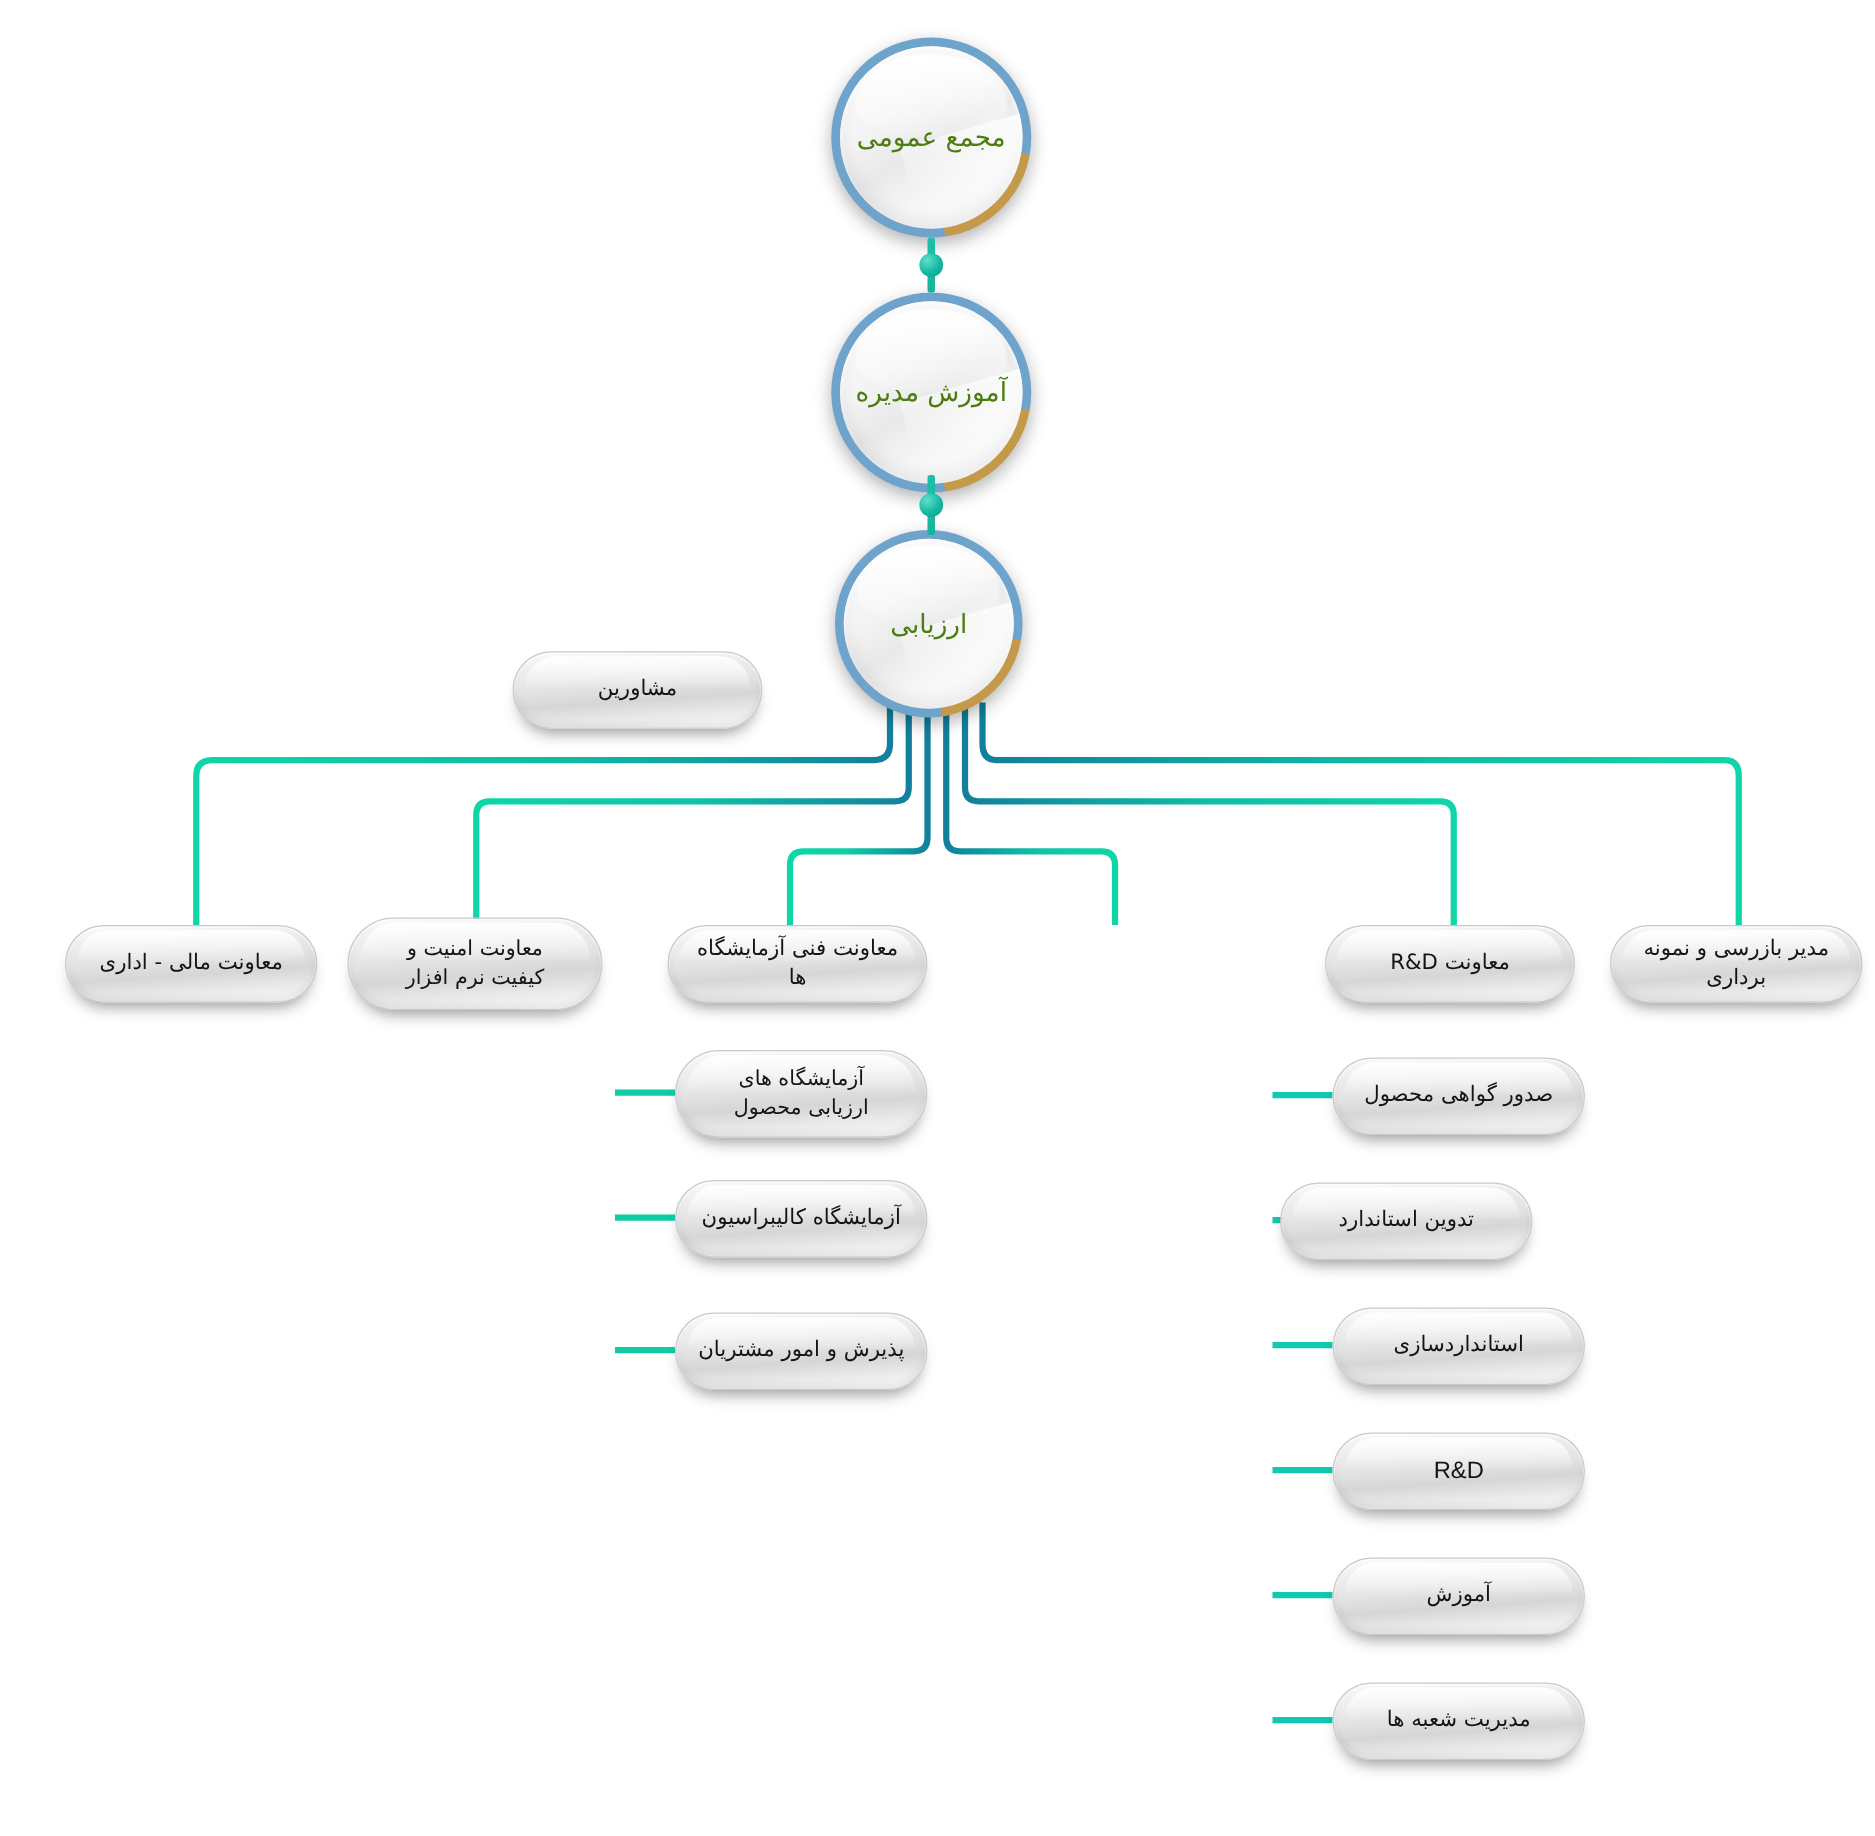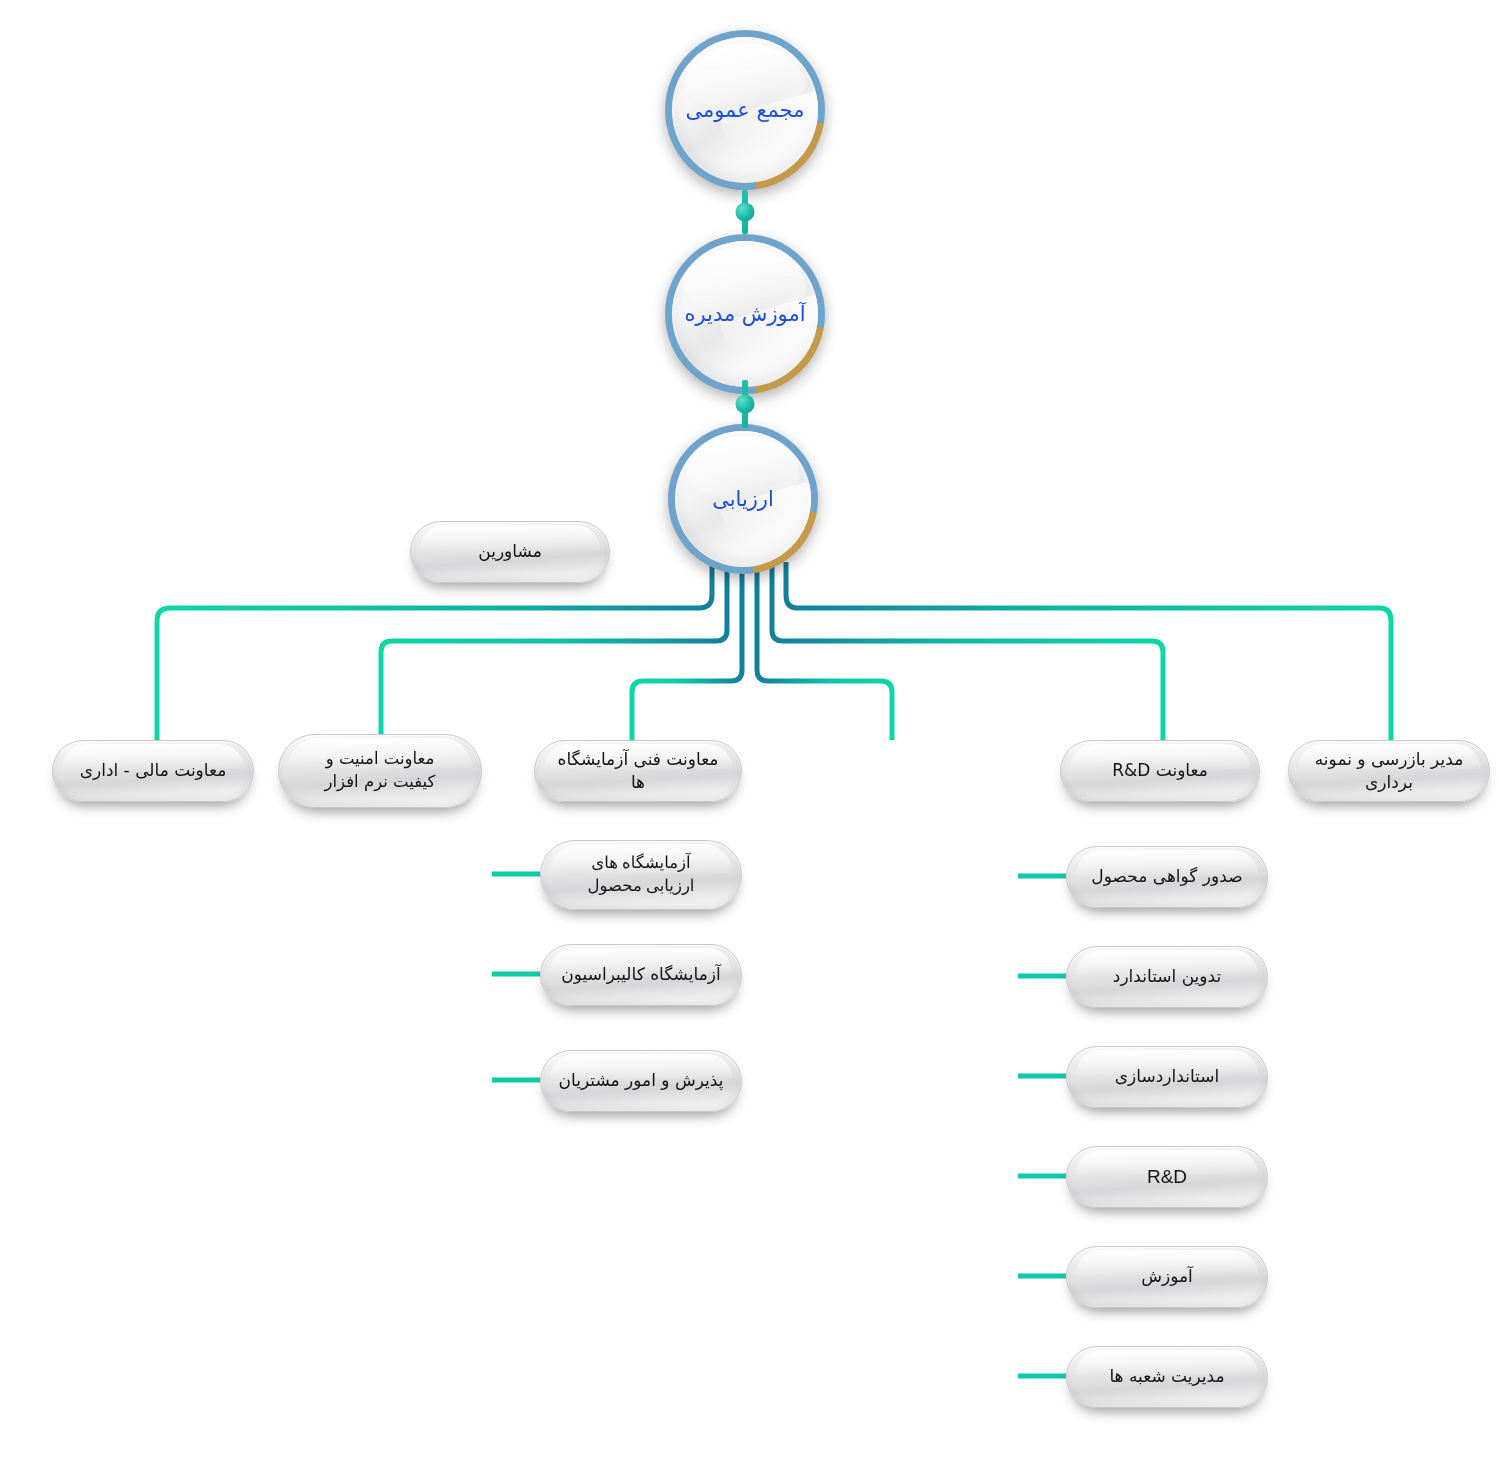"مجمع عمومی" .circle-label { color: #1d4ed8 -> #4d7c0f }
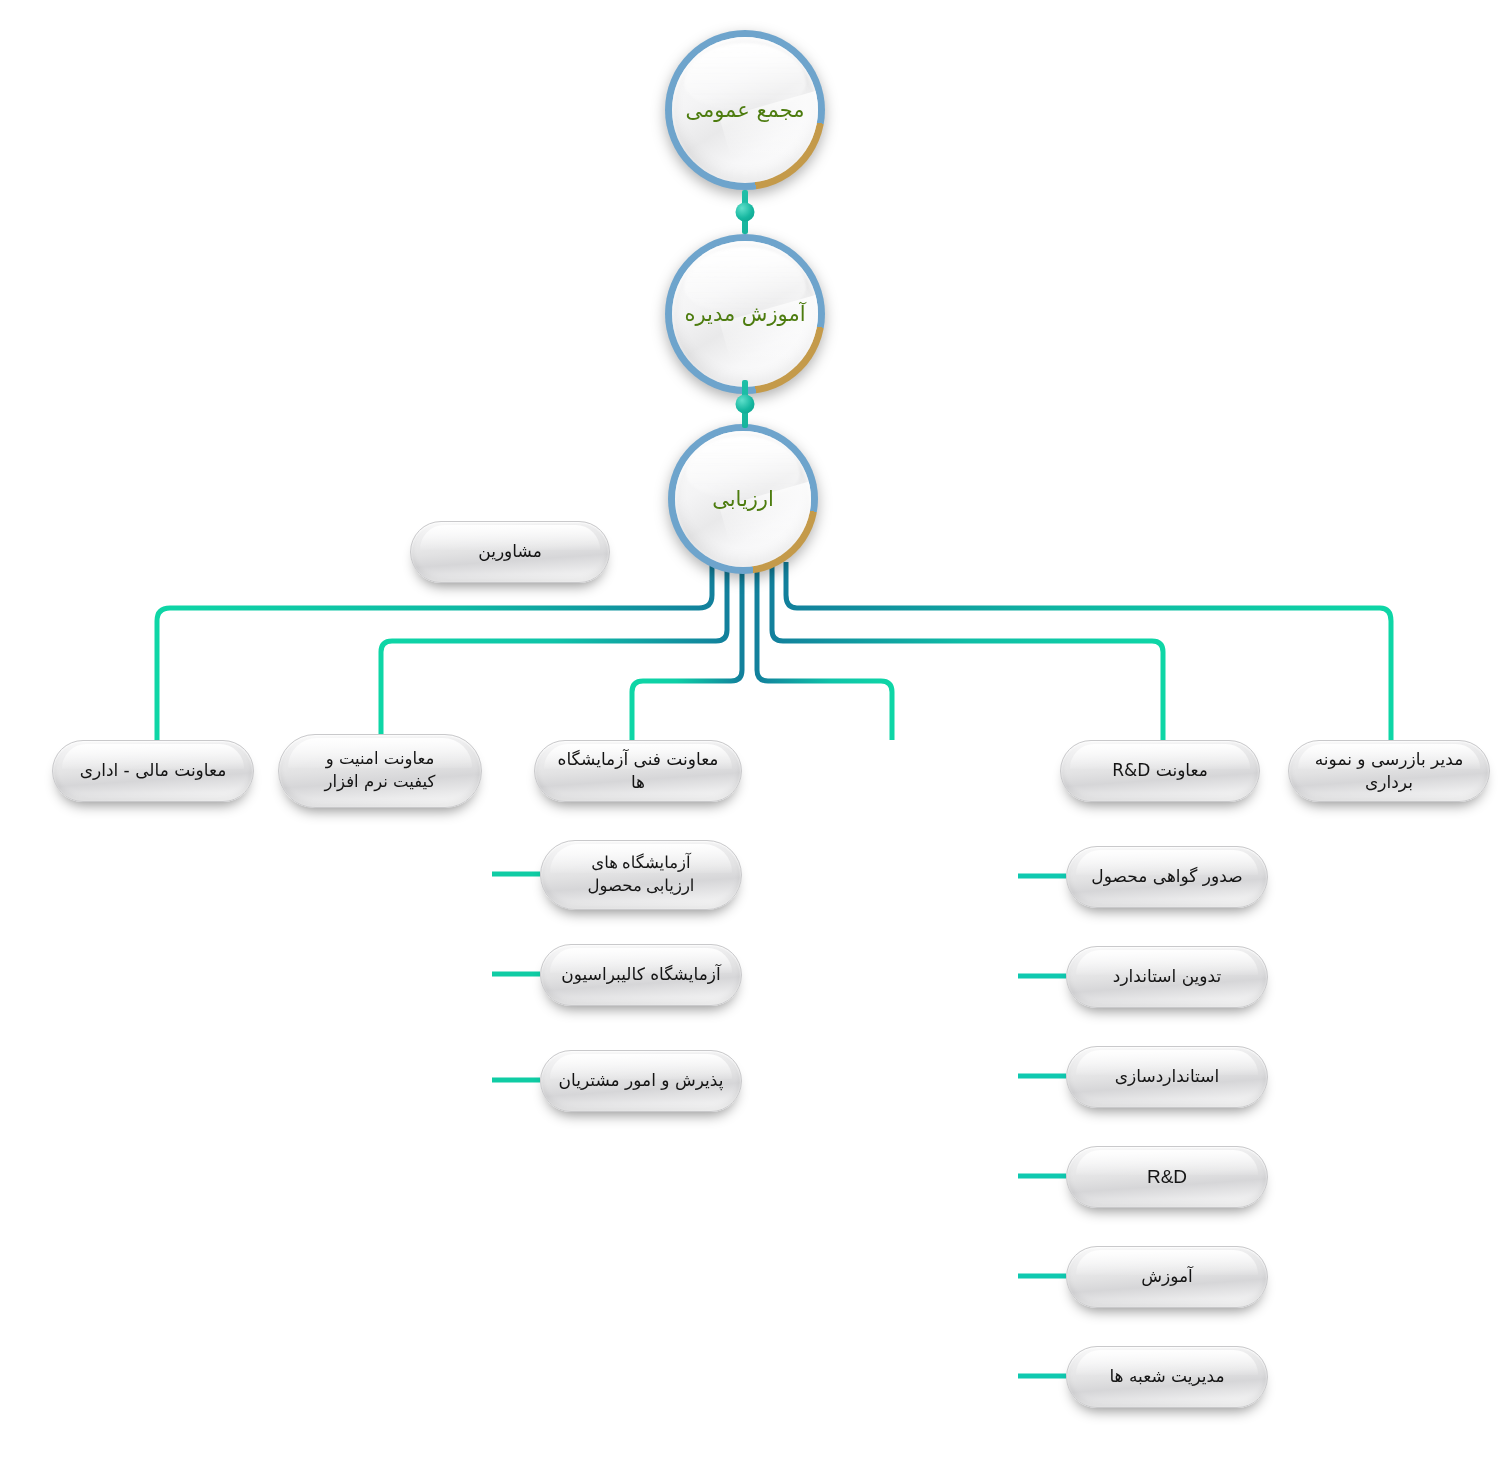"آزمایشگاه های" div.pill { font-family: Liberation Serif, serif -> none }
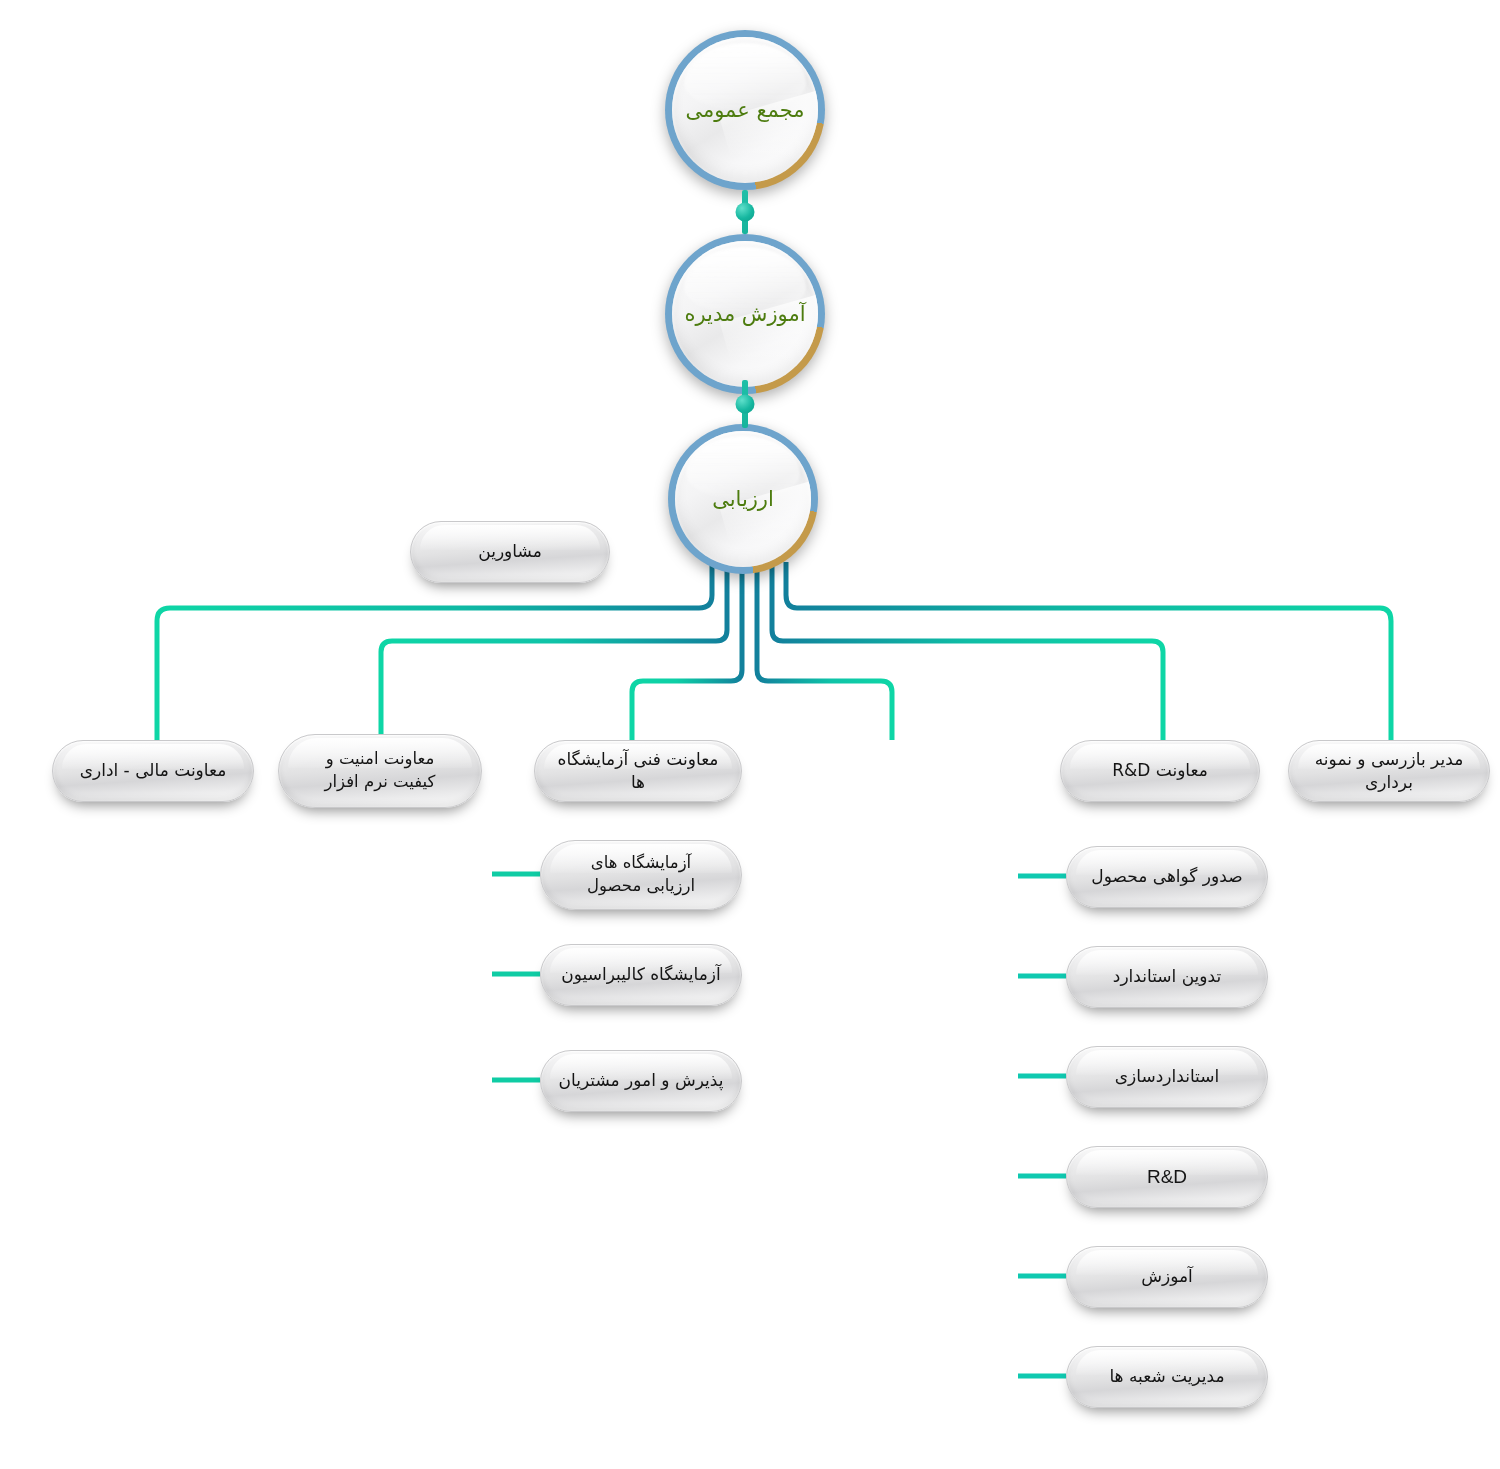"تدوین استاندارد" div.pill { left: 1066px -> 1024px }
